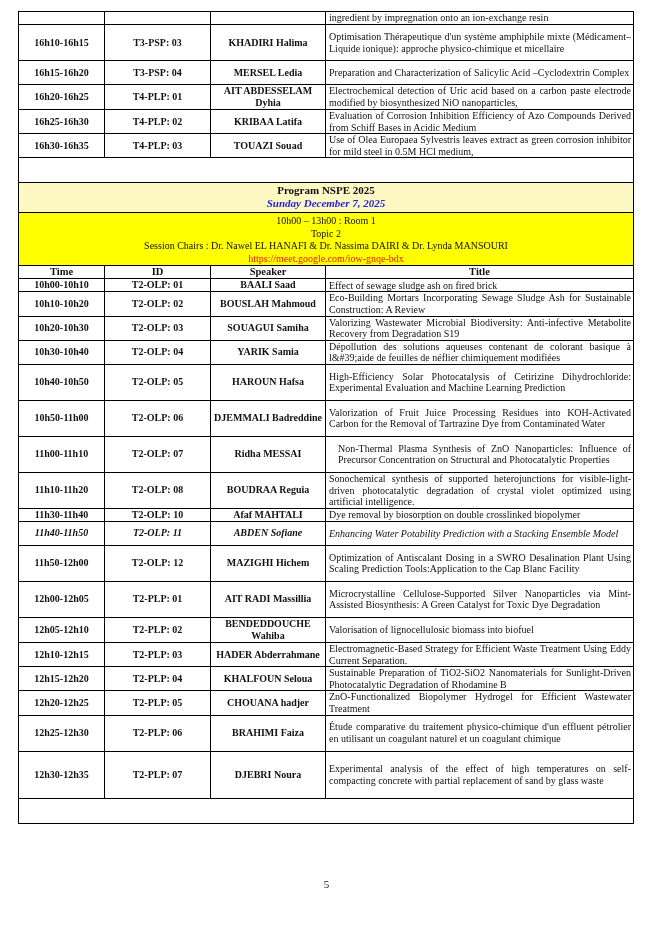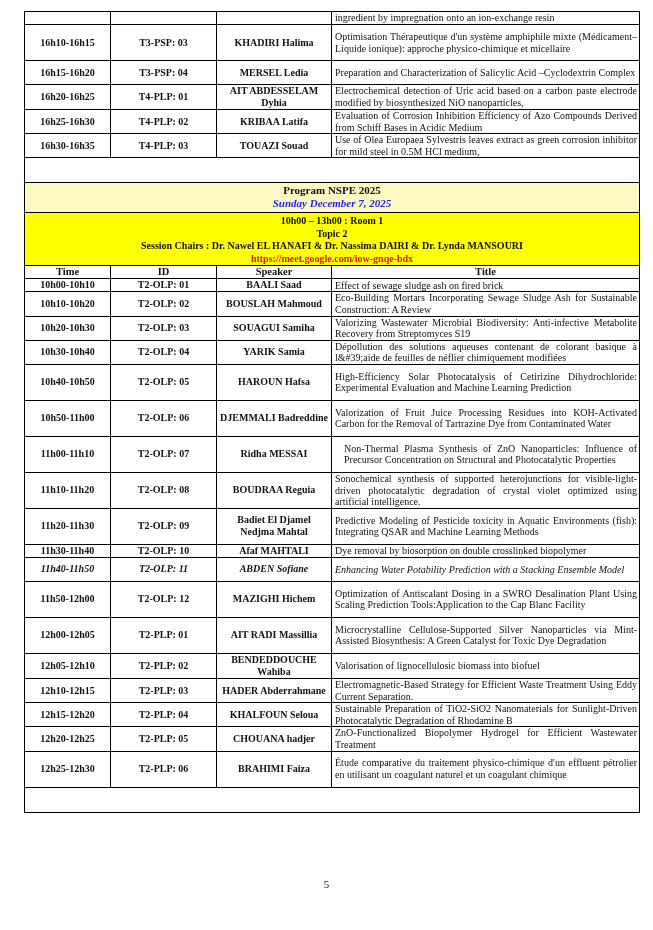"ingredient by impregnation onto an" .page { left: 24px -> 18px }
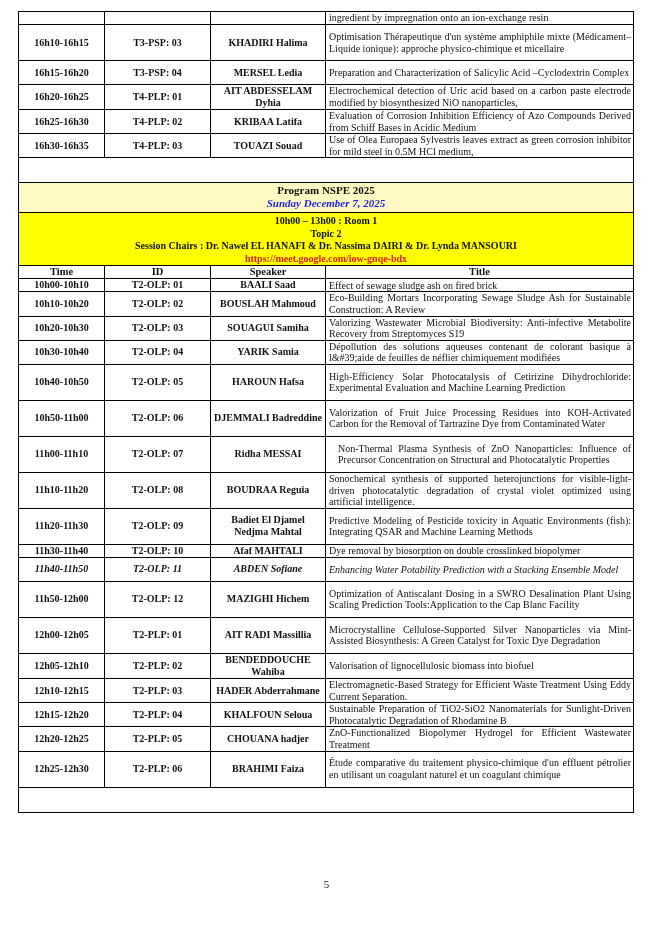"10h00 – 13h00 : Room" .sess { font-weight: bold -> normal }
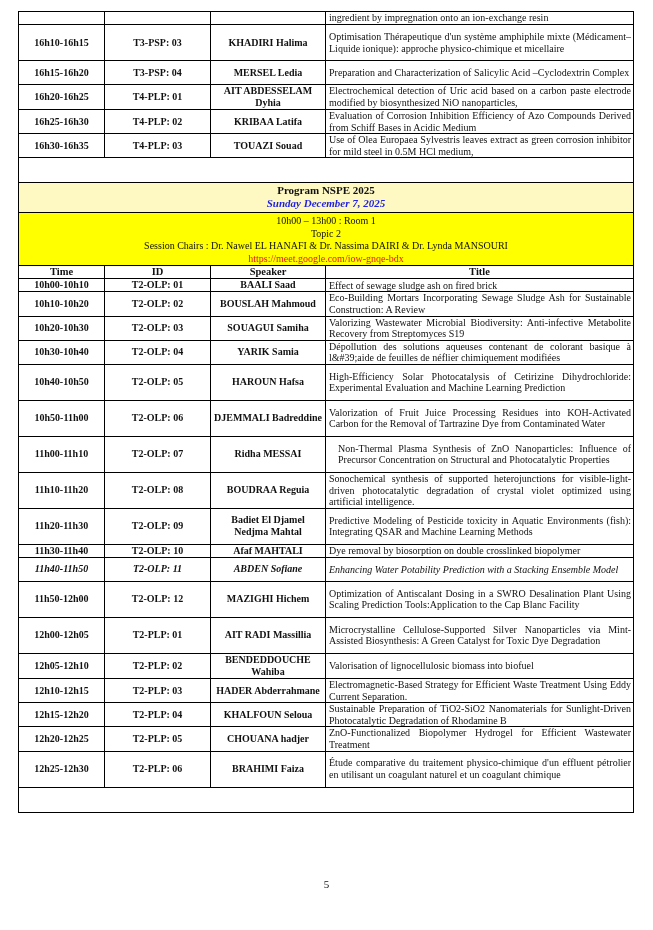"Valorizing Wastewater Microbial" td.t-title { text: Streptomyces -> Degradation }
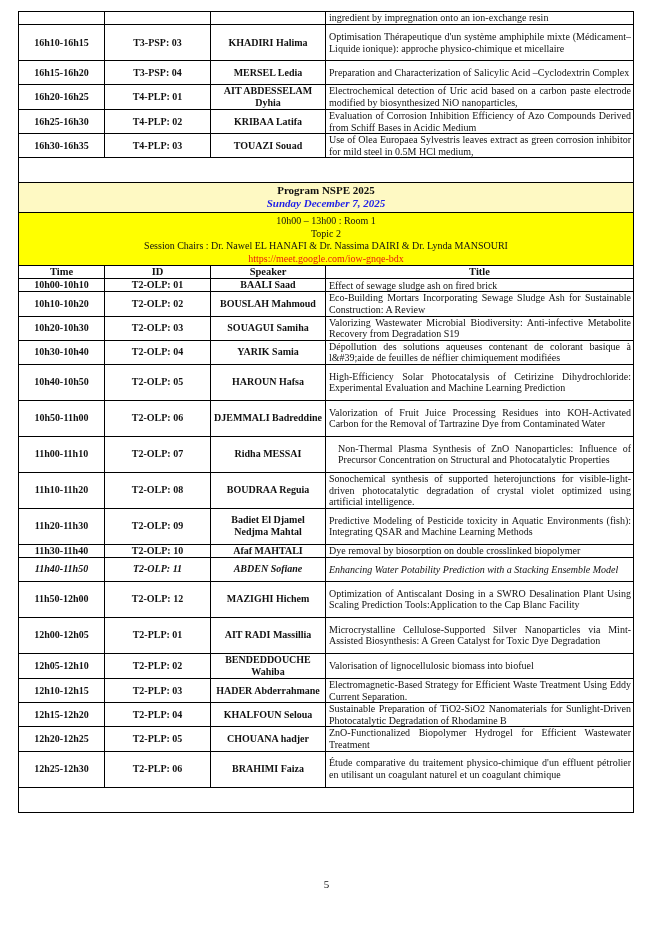"11h20-11h30" tr { html: <tr> <td>11h20-11h30</td> <td>T2-OLP: 09</td> <td>Badiet El Djamel Nedjma Mahtal</td> <td>Predictive Modeling of Pesticide toxicity in Aquatic Environments (fish): Integrating QSAR and Machine Learning Methods</td> </tr> -> none }
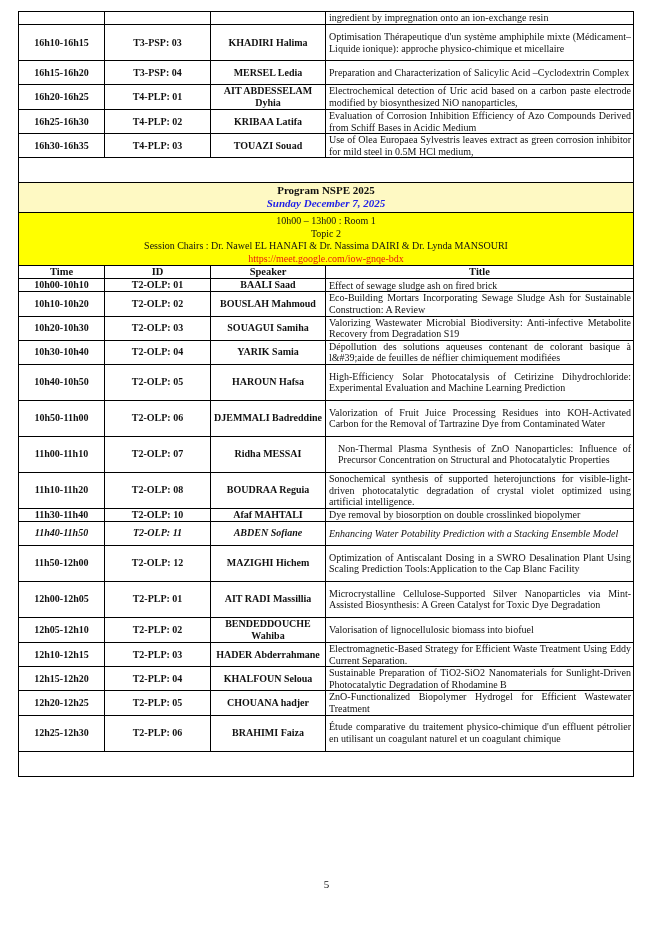"12h30-12h35" tr { html: none -> <tr> <td>12h30-12h35</td> <td>T2-PLP: 07</td> <td>DJEBRI Noura</td> <td>Experimental analysis of the effect of high temperatures on self-compacting concrete with partial replacement of sand by glass waste</td> </tr> }
